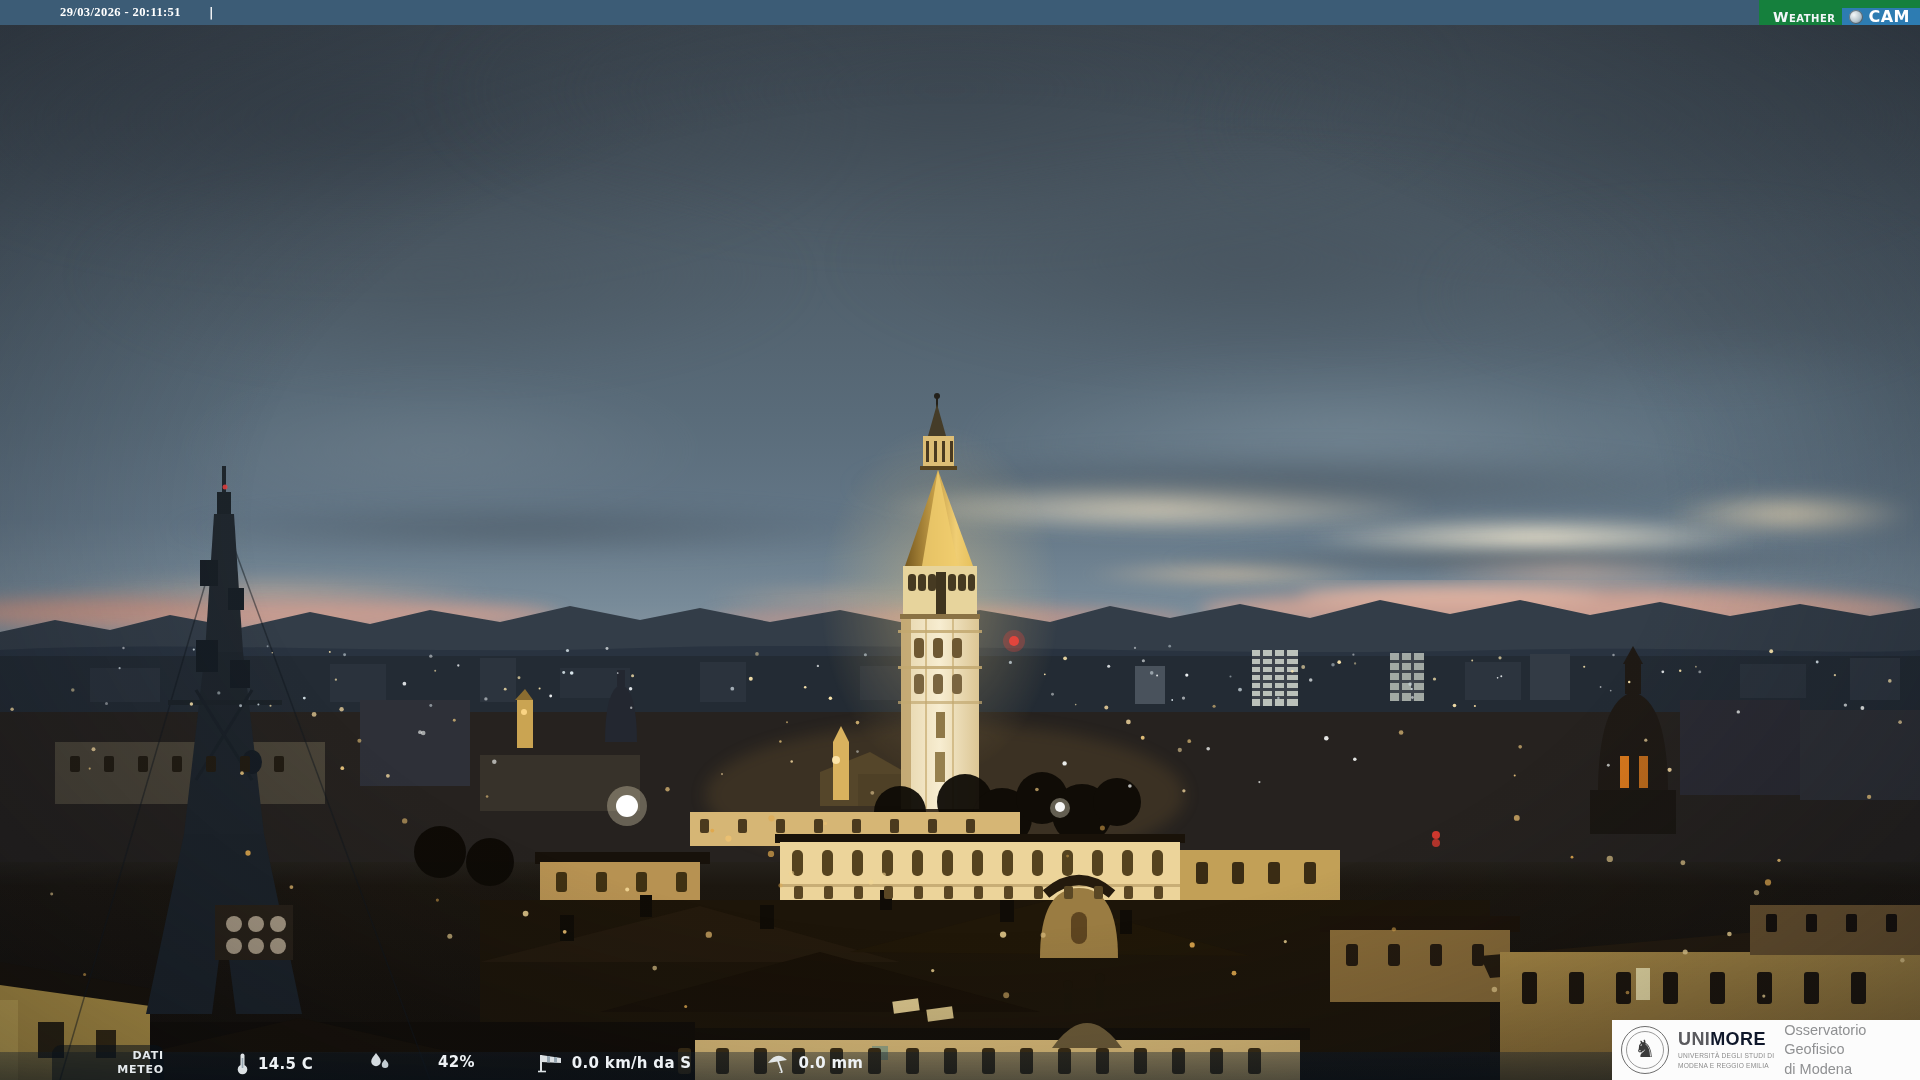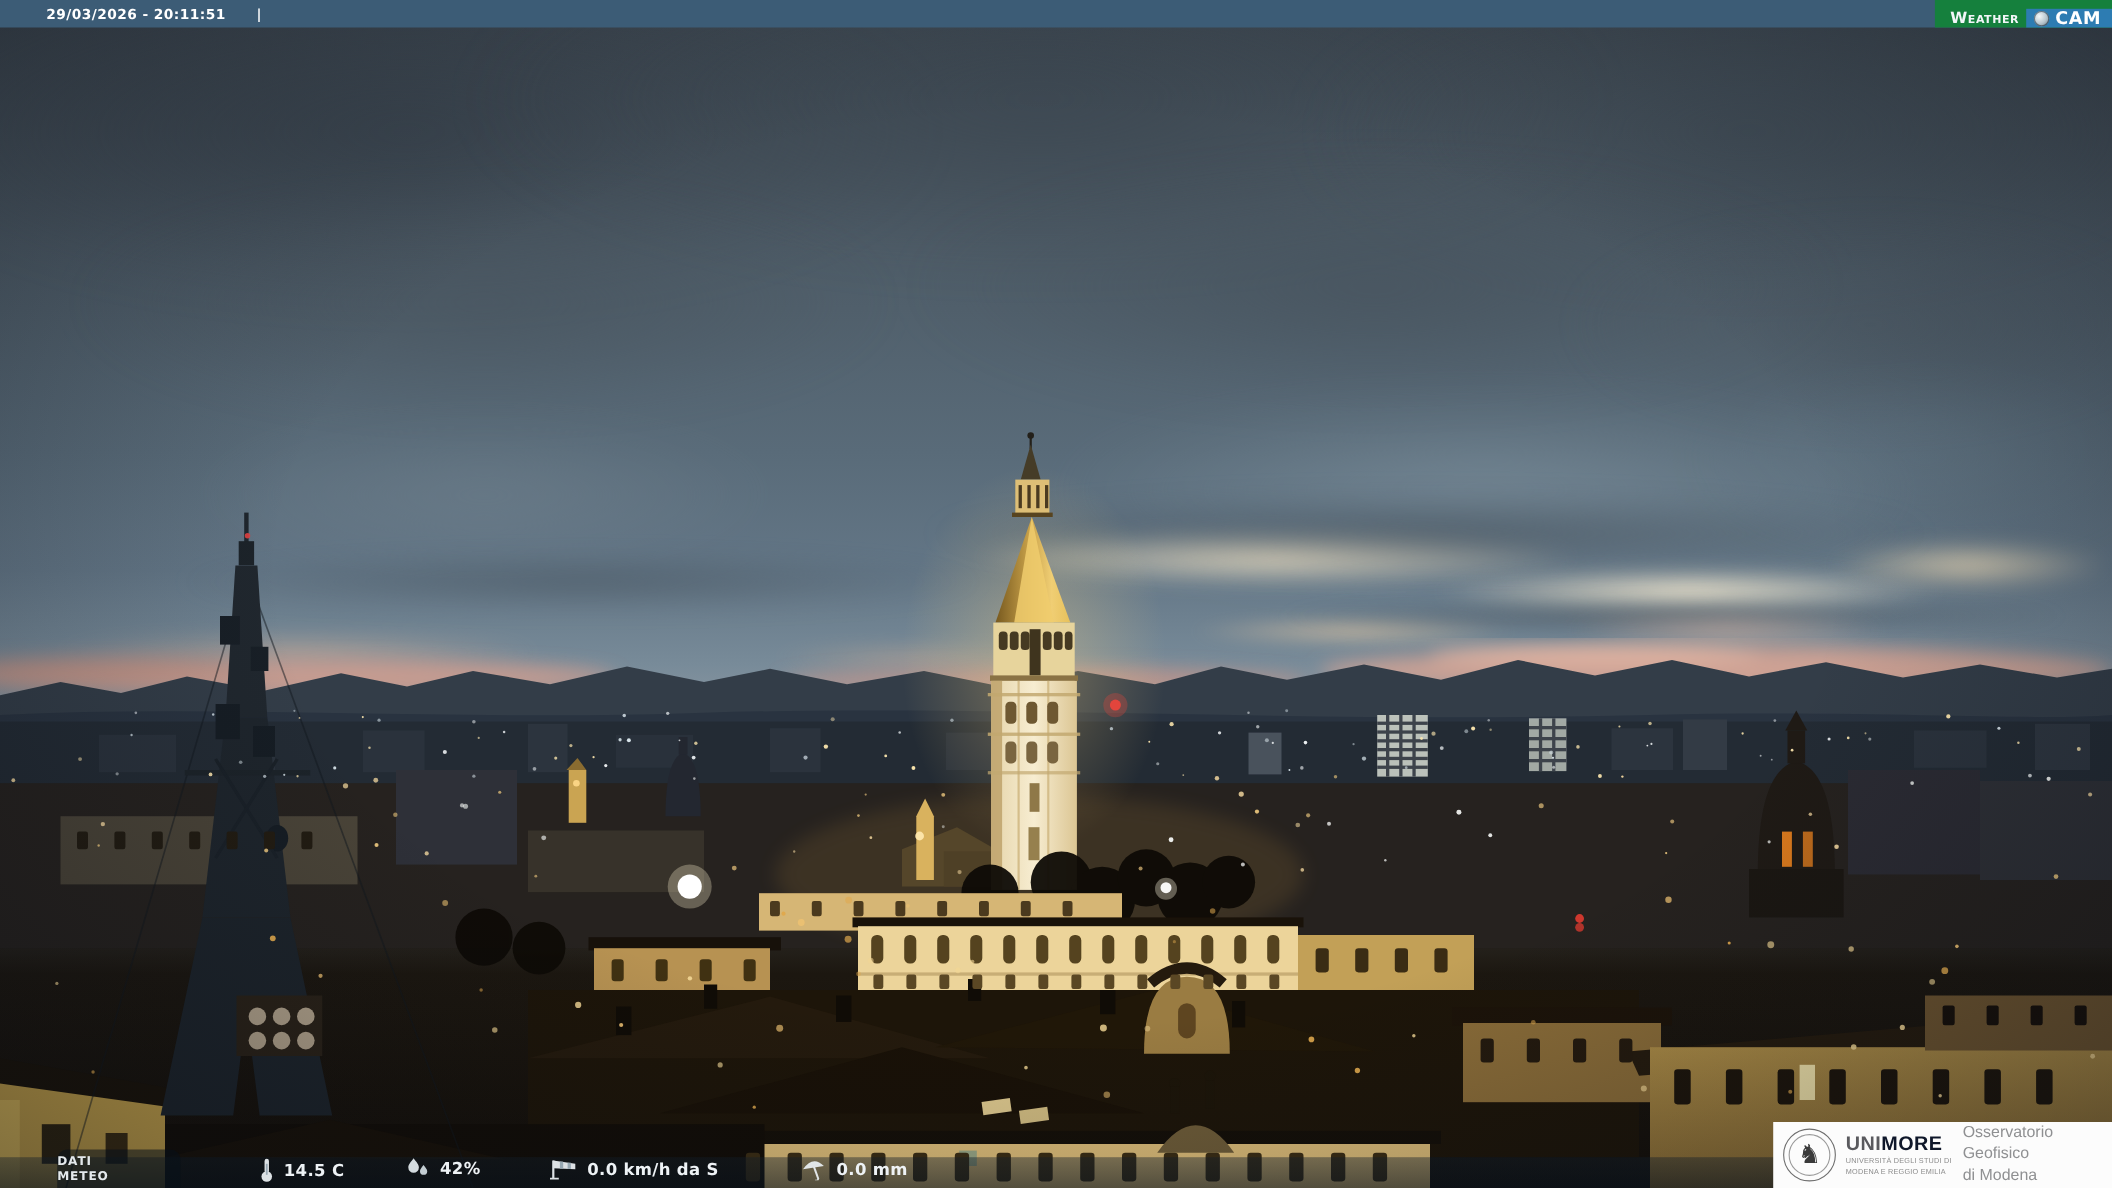"29/03/2026 - 20:11:51" .topbar .dt { font-family: none -> Liberation Serif, serif; margin-left: 42px -> 60px }
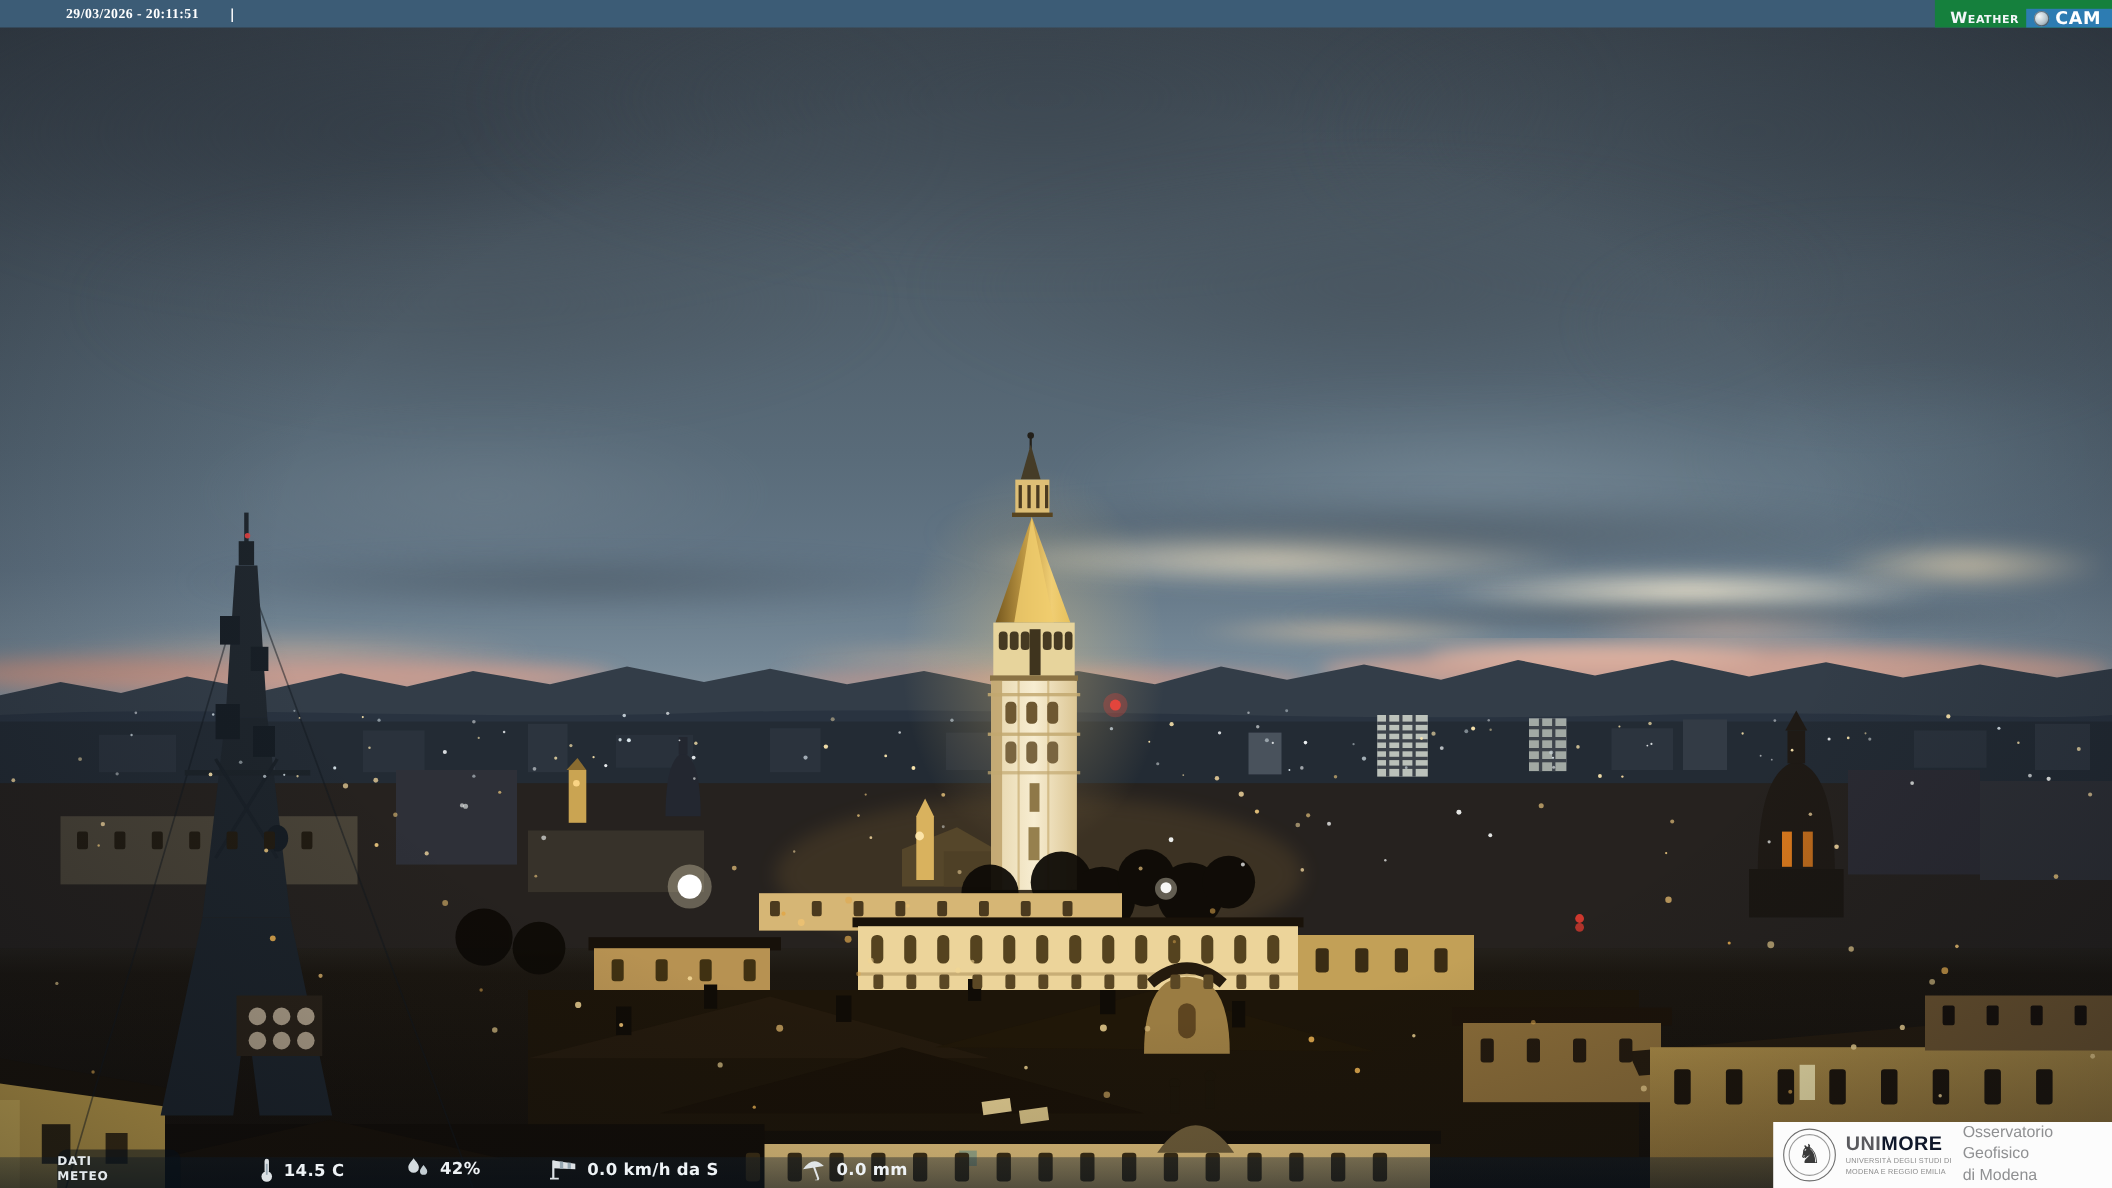"DATI" .meteo-tab { align-items: flex-start -> flex-end }
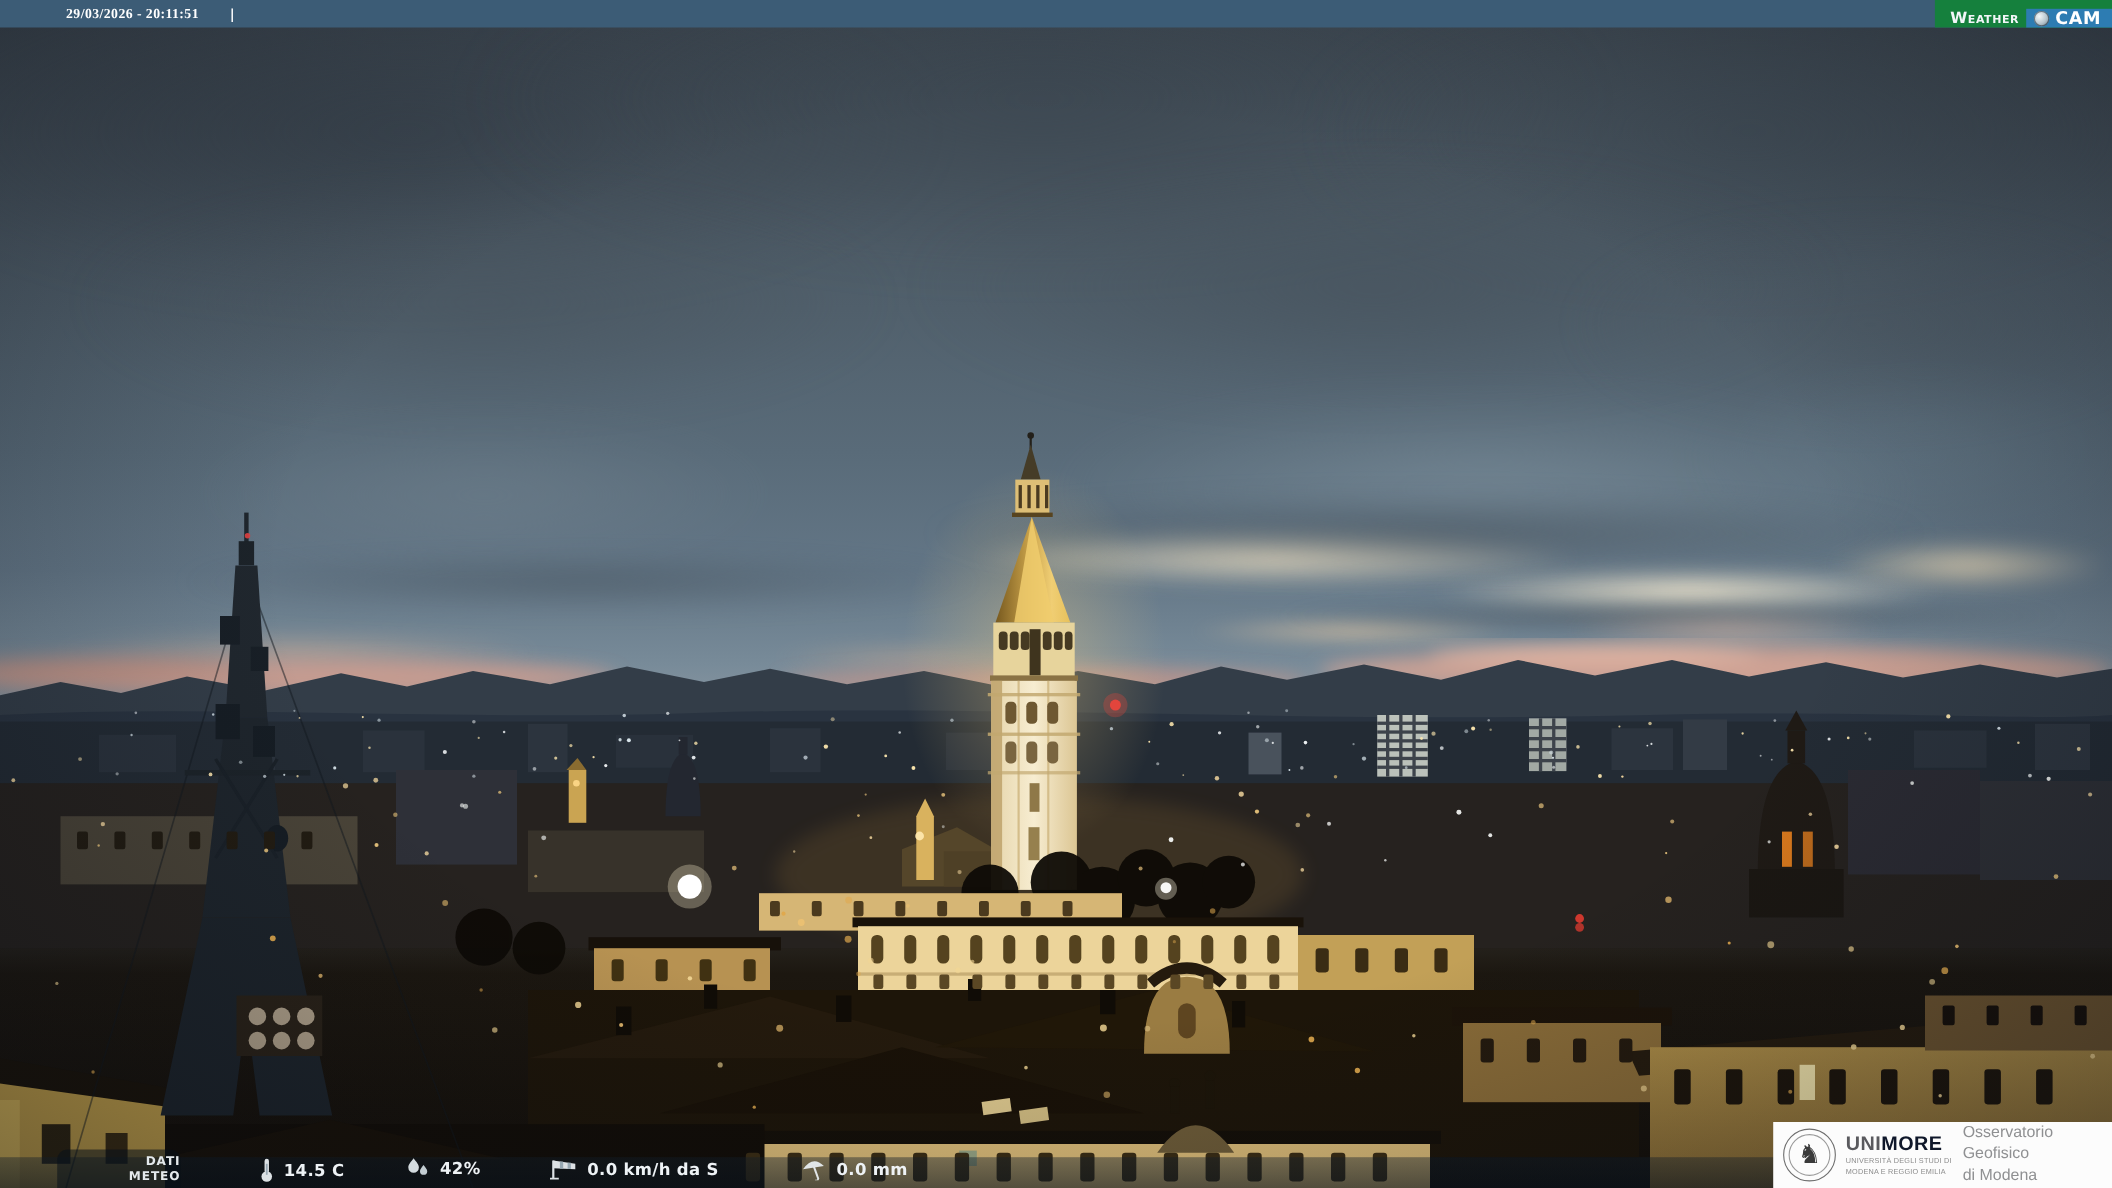"42%" .r-hum { gap: none -> 38px }
